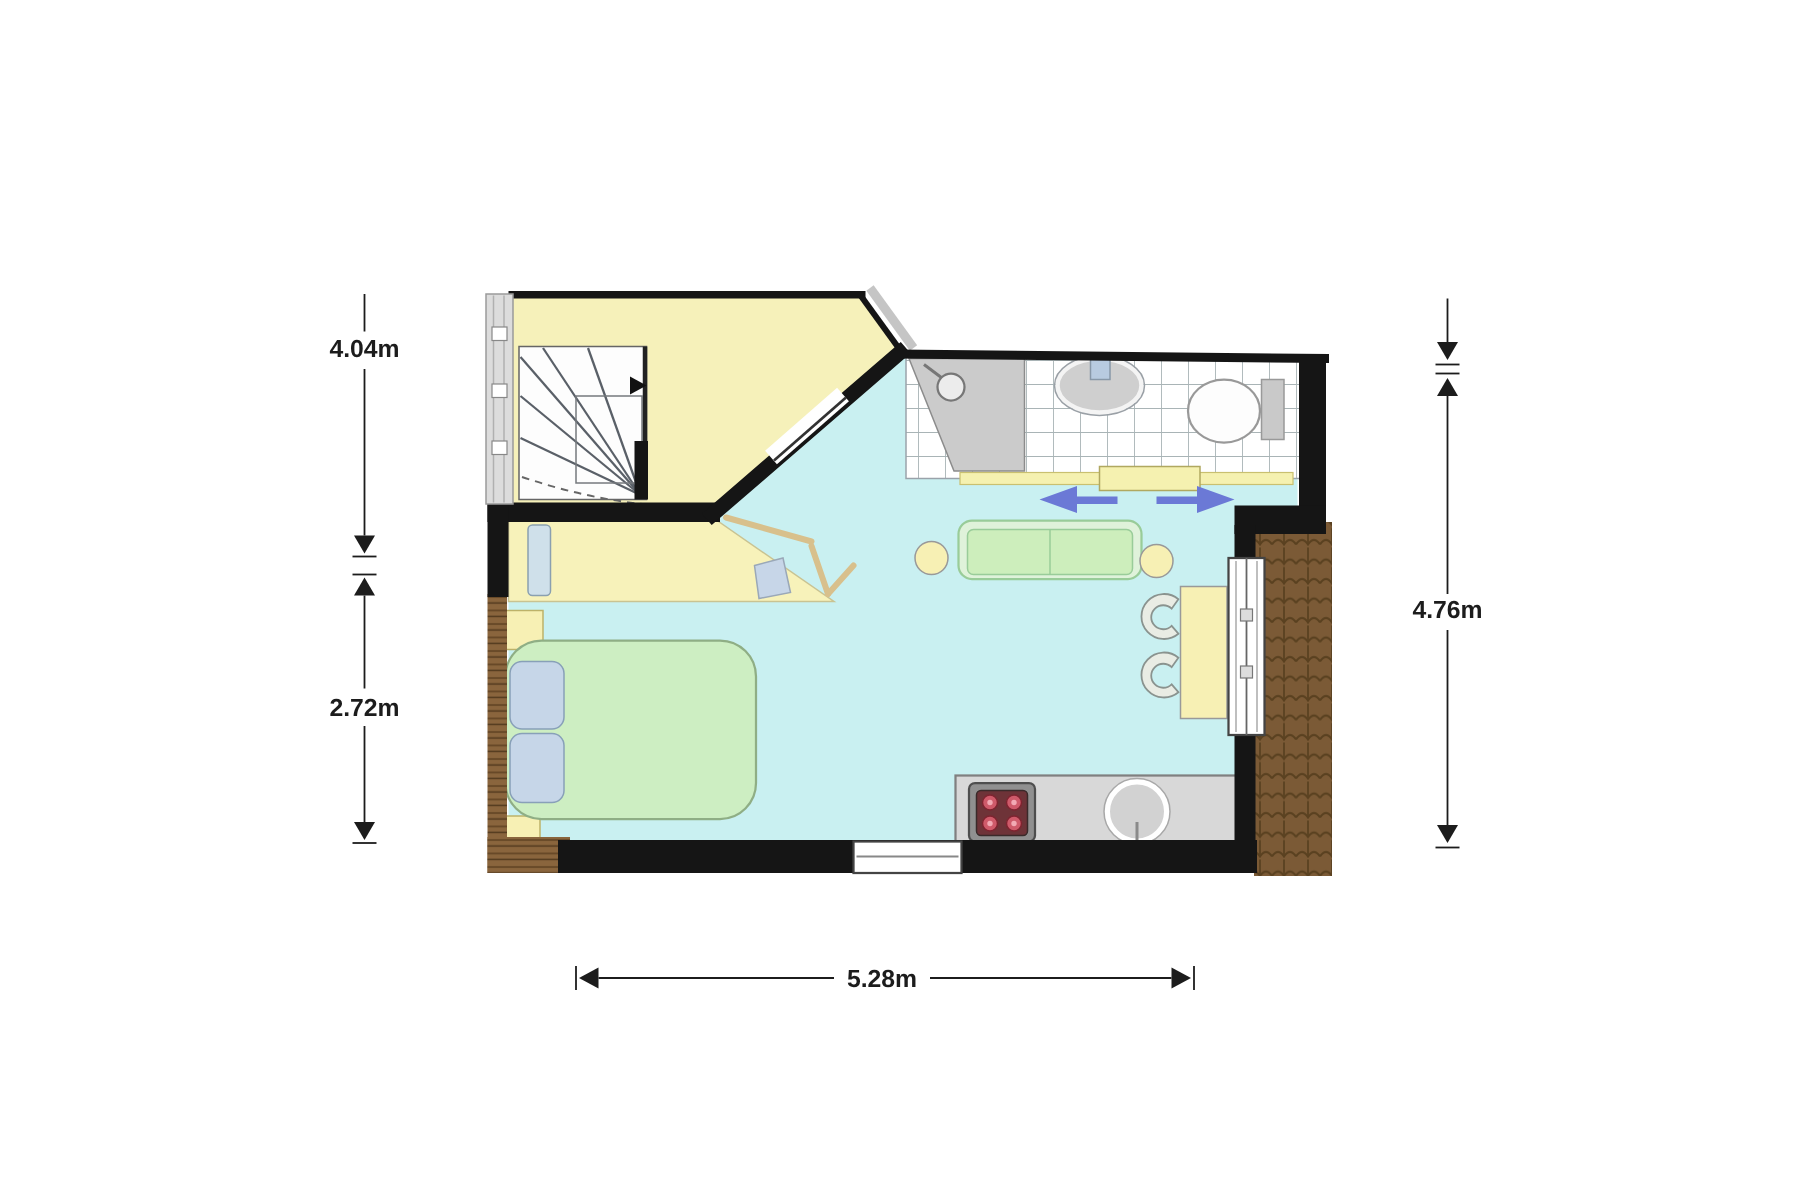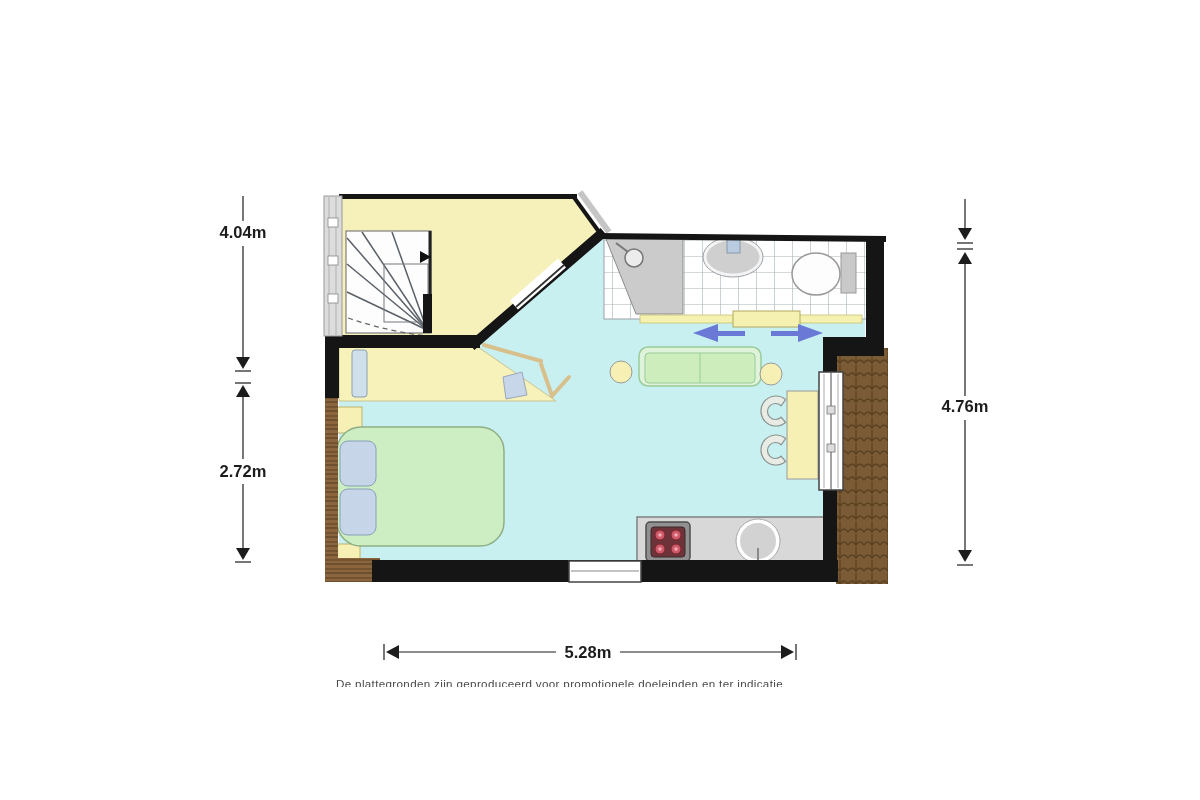"De plattegronden zijn geproduceerd voor" div.disclaimer { html: <div>De plattegronden zijn geproduceerd voor promotionele doeleinden en ter indicatie</div> -> none }
